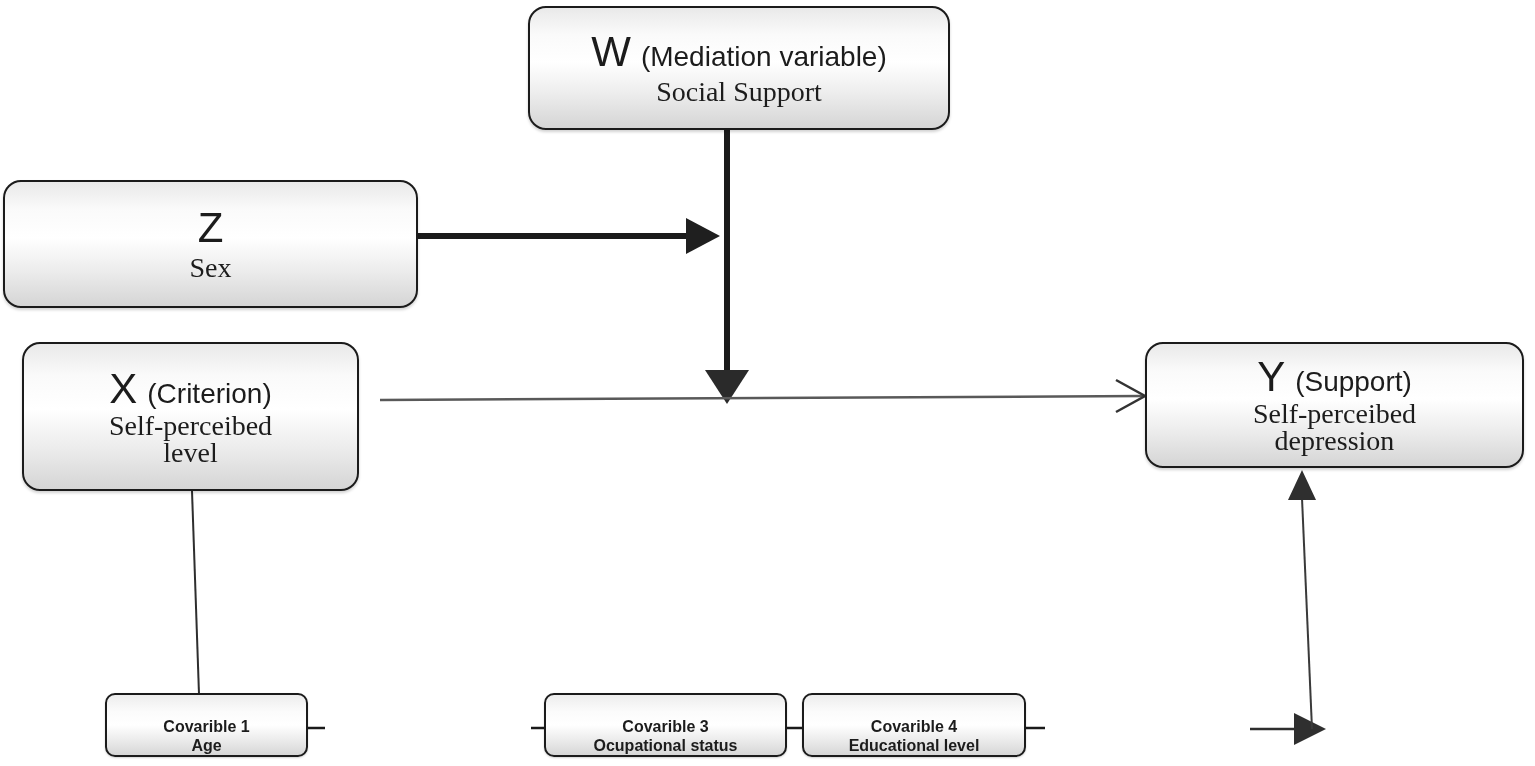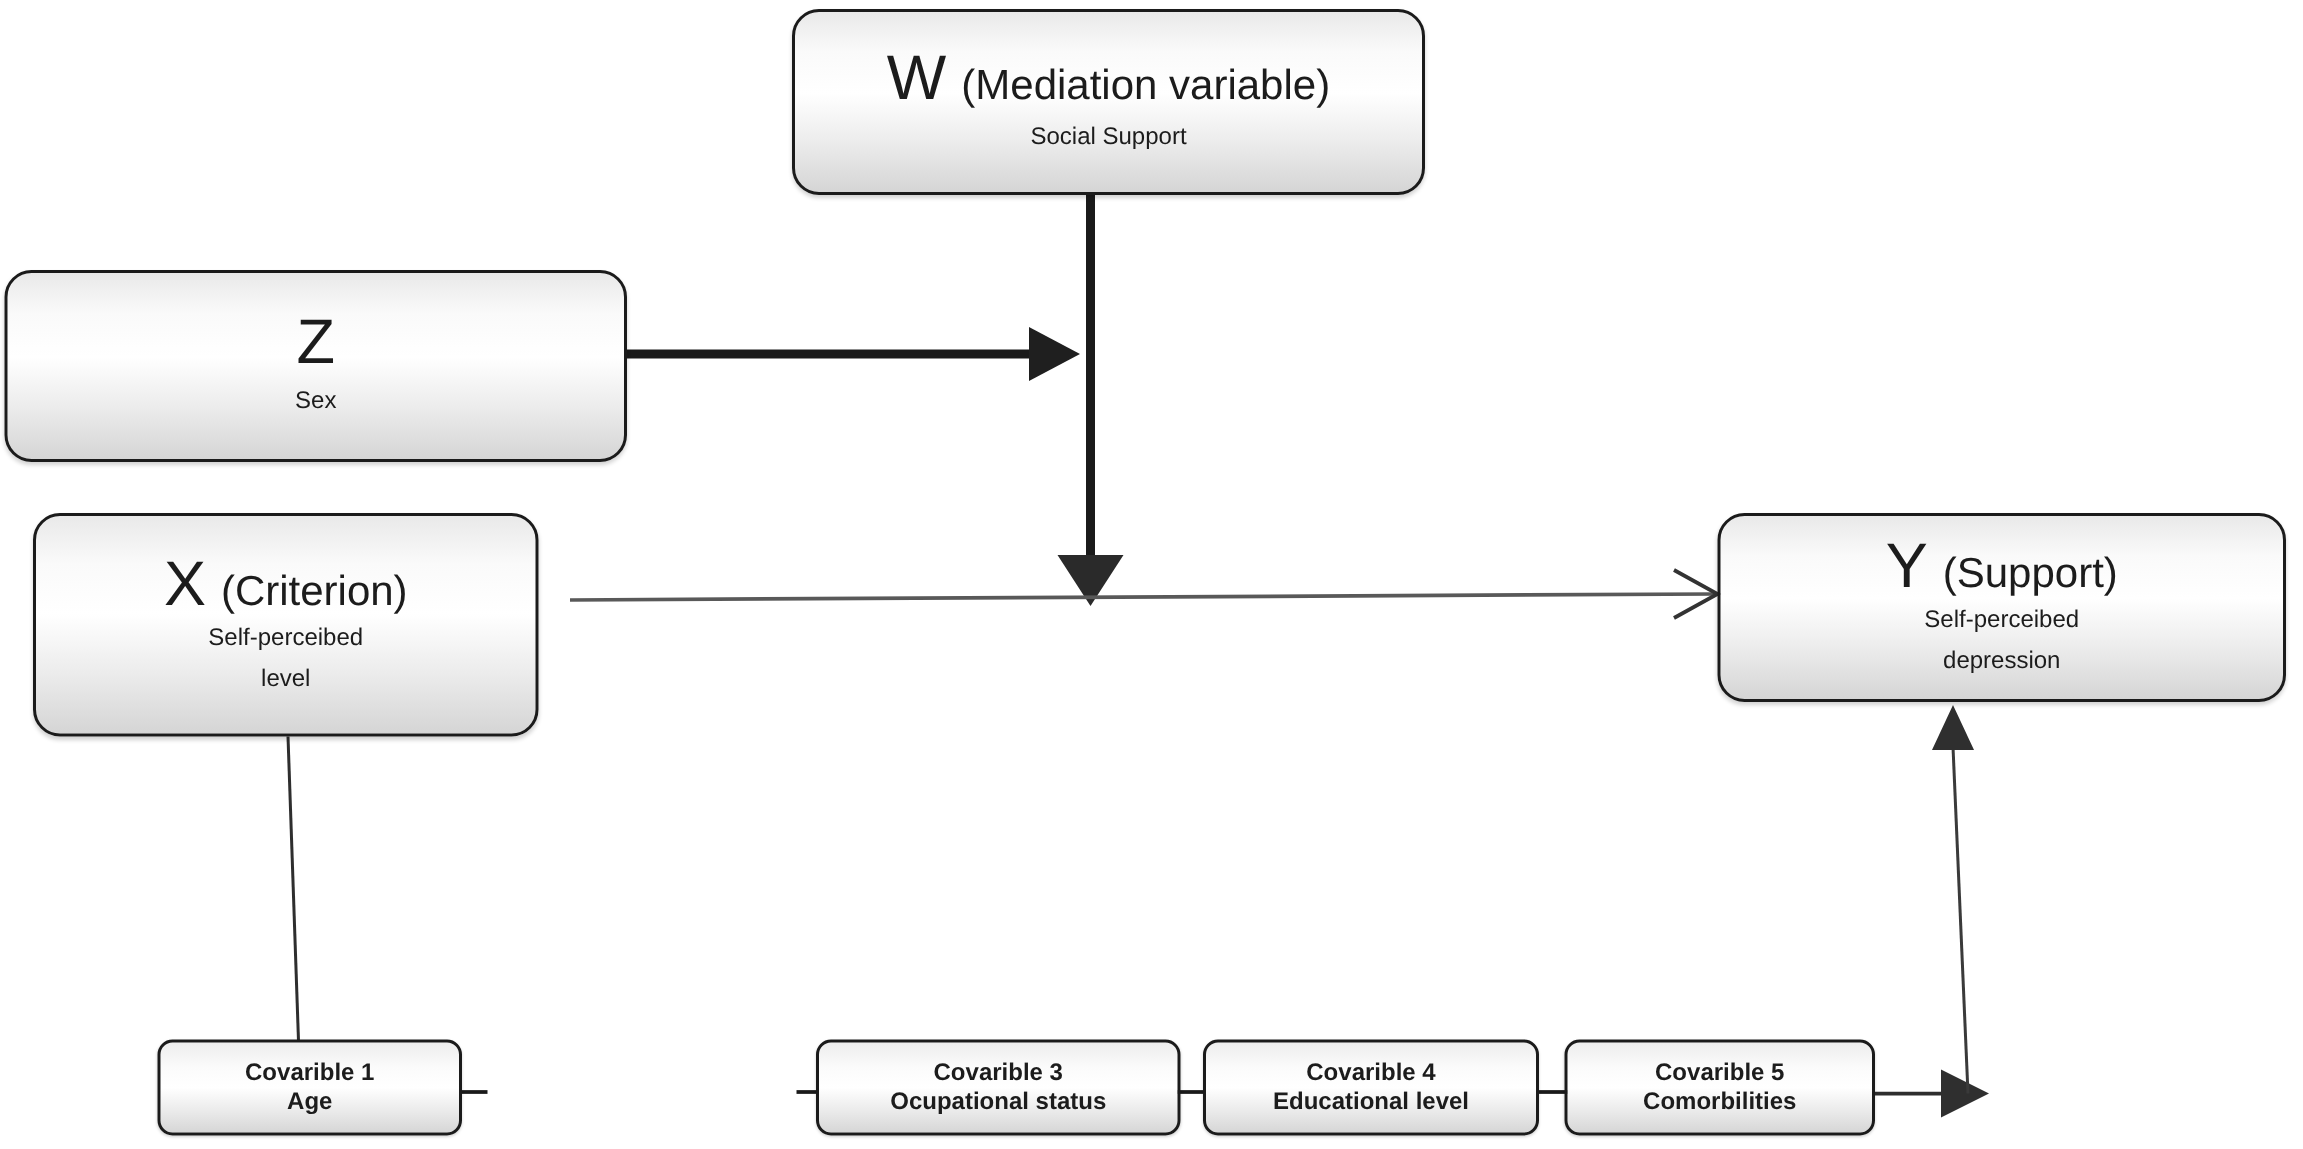"Social Support" .node-label { font-family: none -> Liberation Serif, serif; font-size: 16px -> 28px }
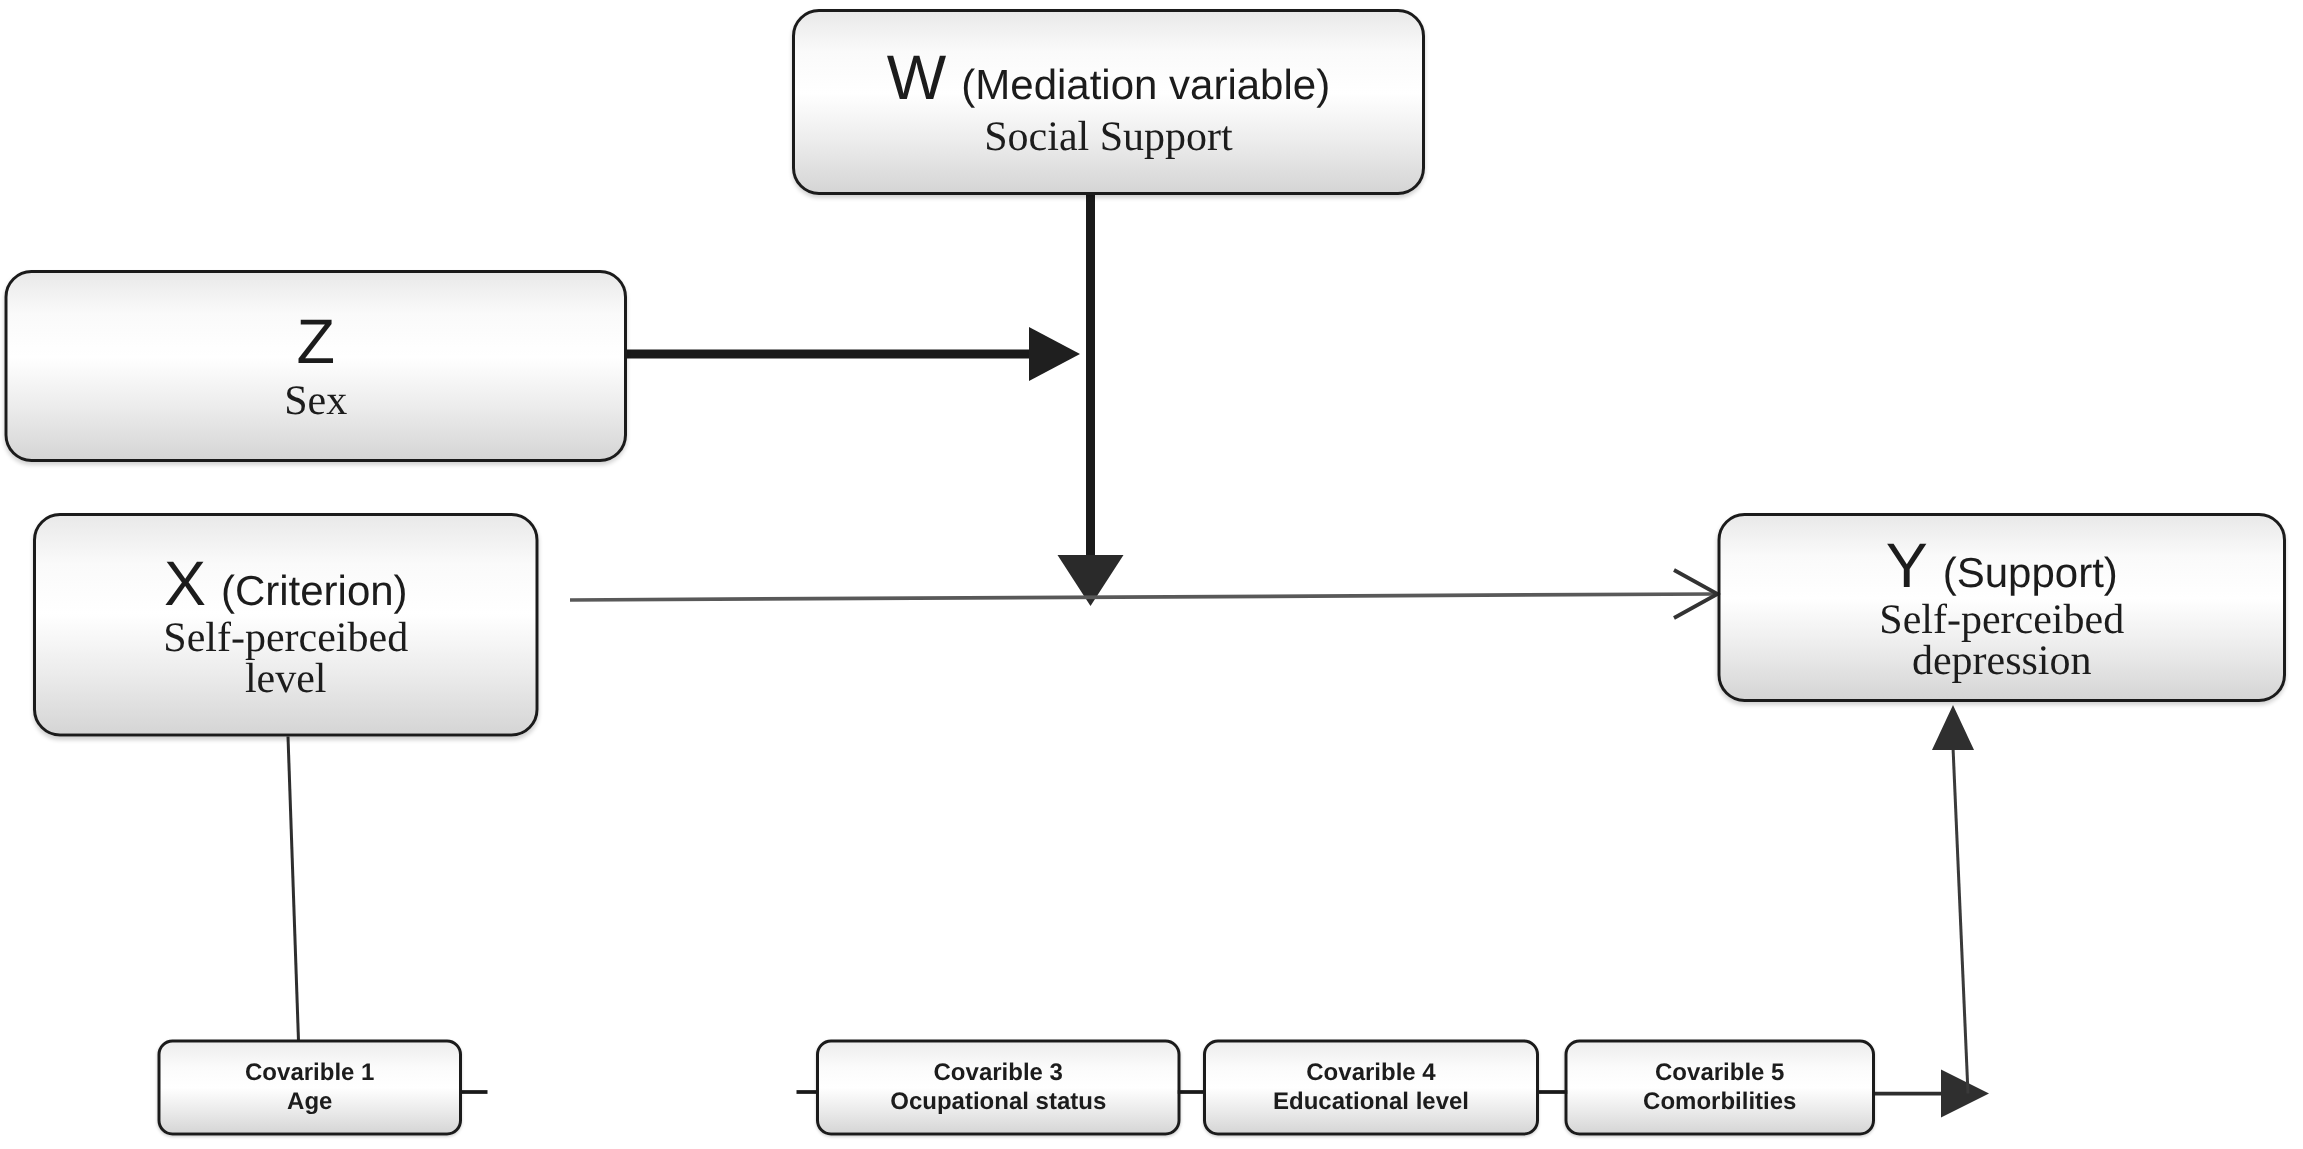"Covarible 1" .covariable { justify-content: center -> flex-end }
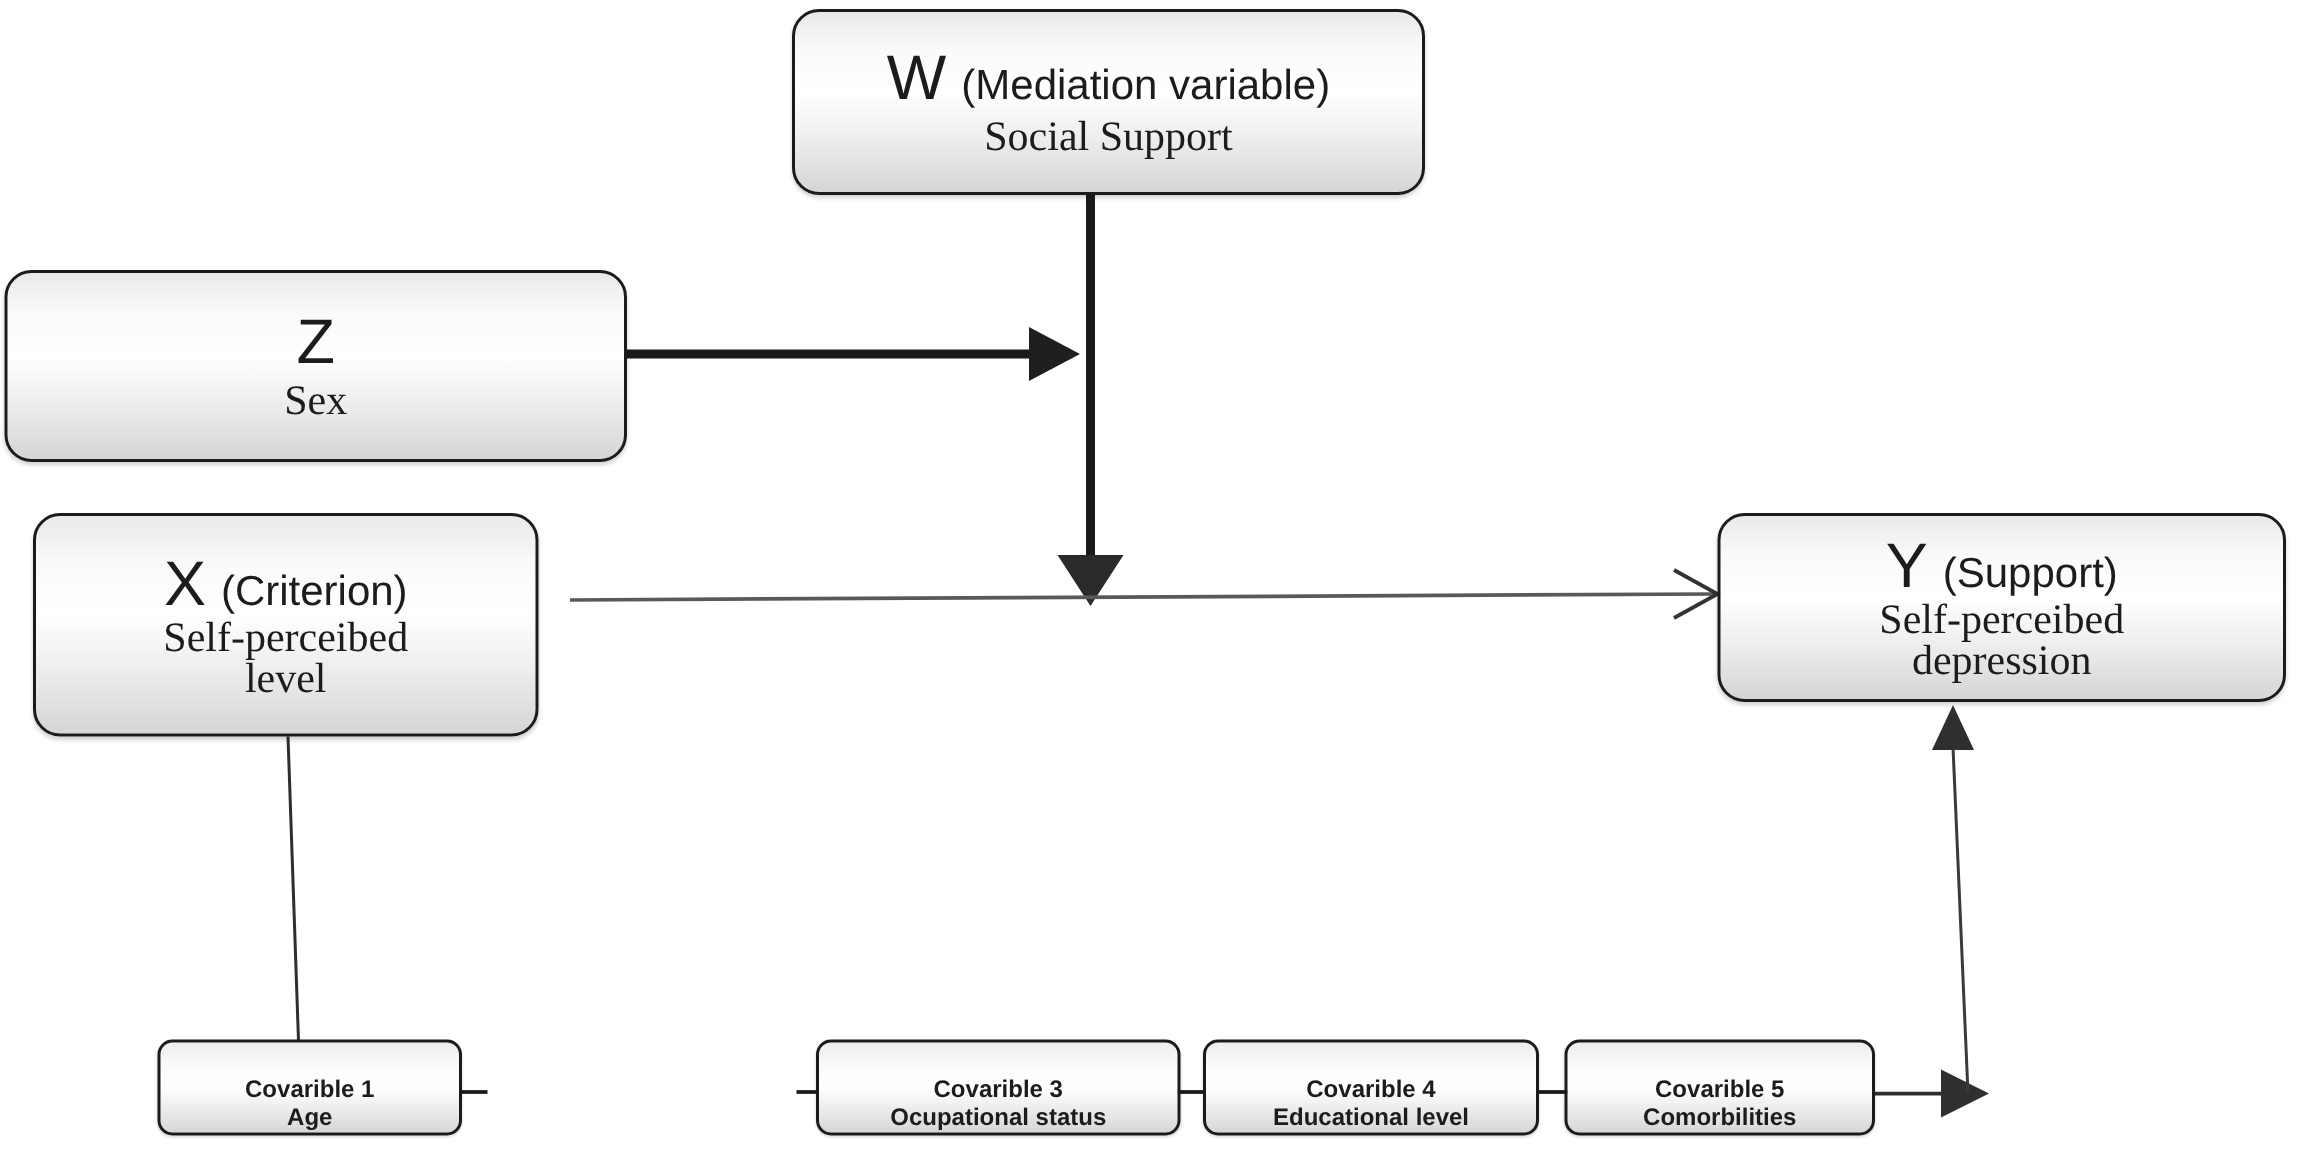"Covarible 5" div.covariable { html: <div> <div>Covarible 5</div> <div>Comorbilities</div> </div> -> none }
